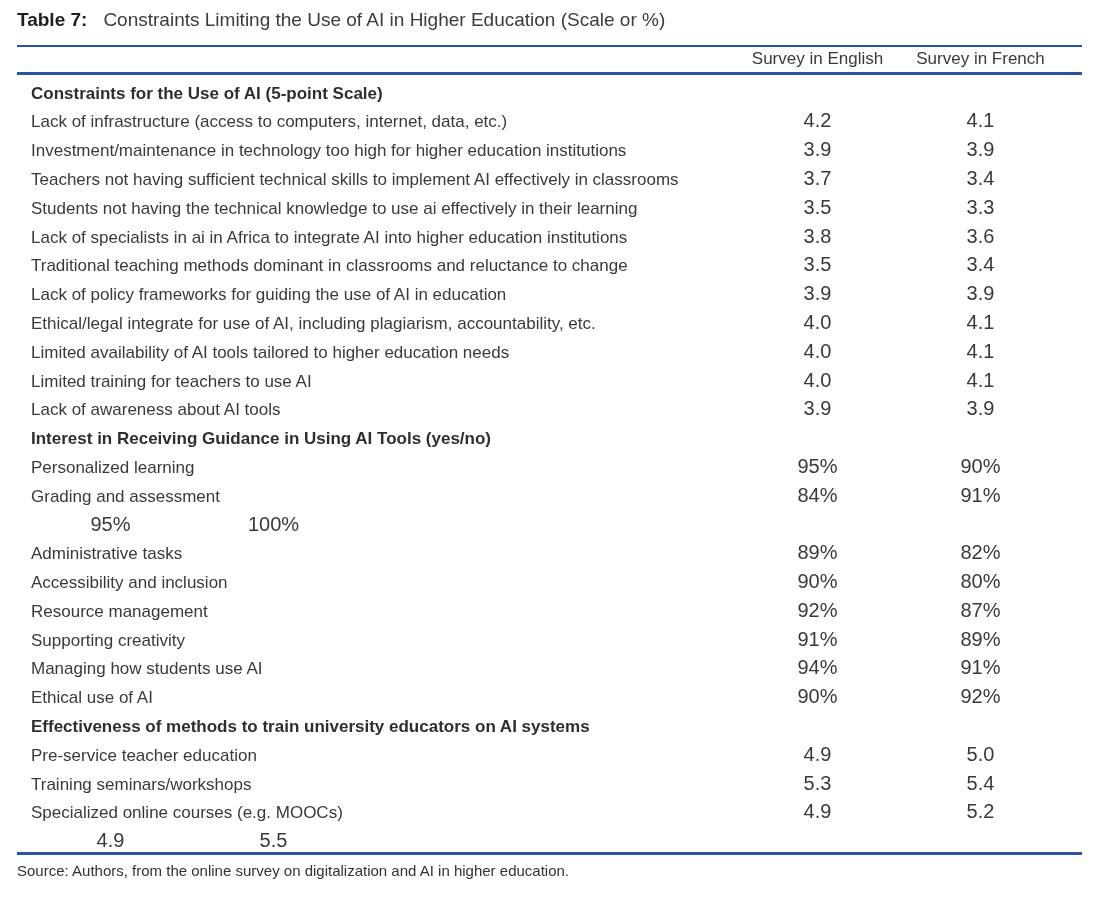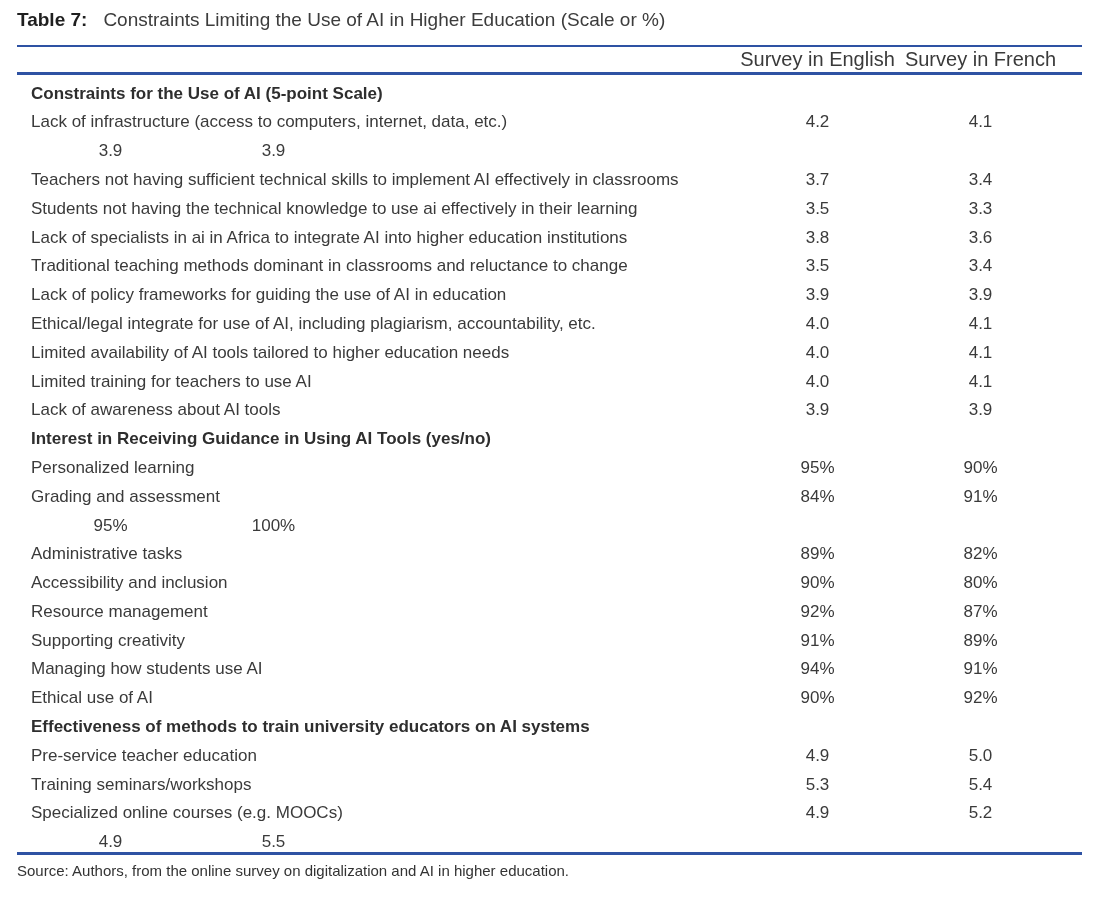"Survey in English" .h-num { font-size: 20px -> 17px }
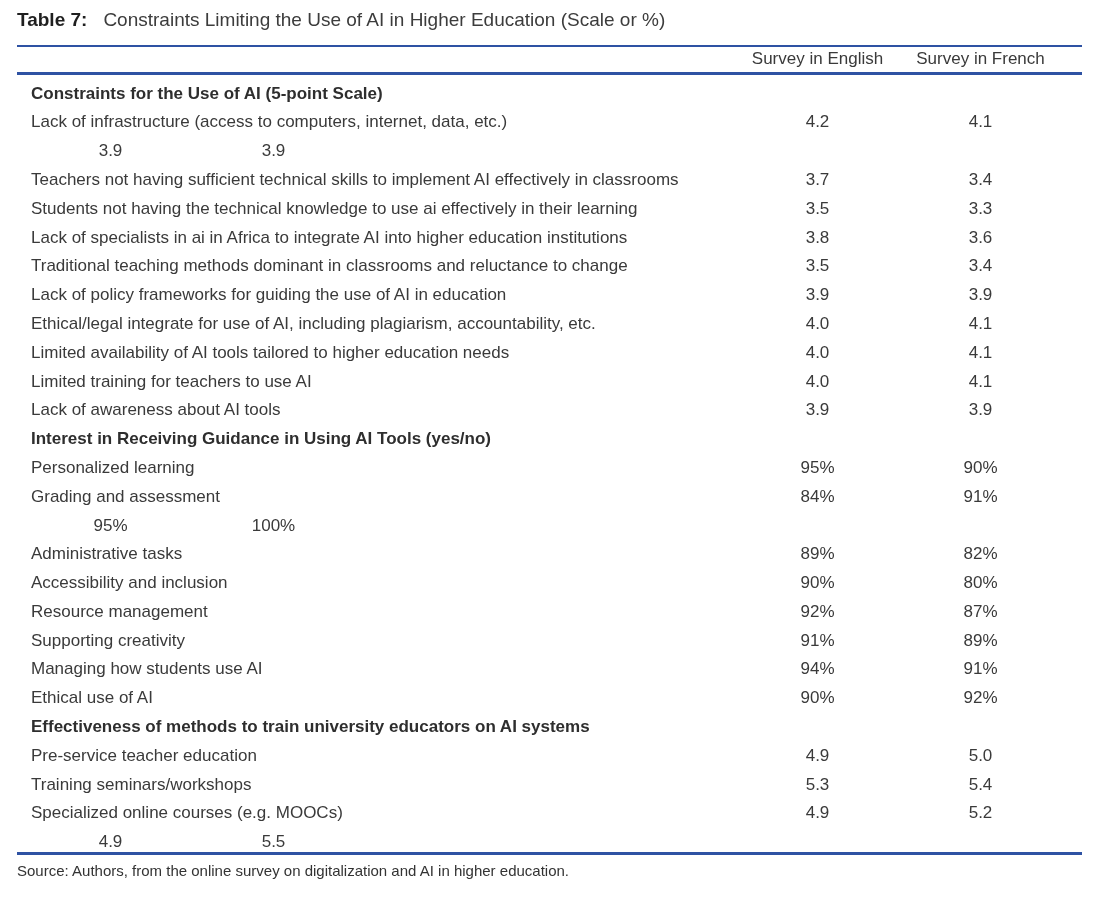"4.2" .c-num, .h-num { font-size: 17px -> 20px }
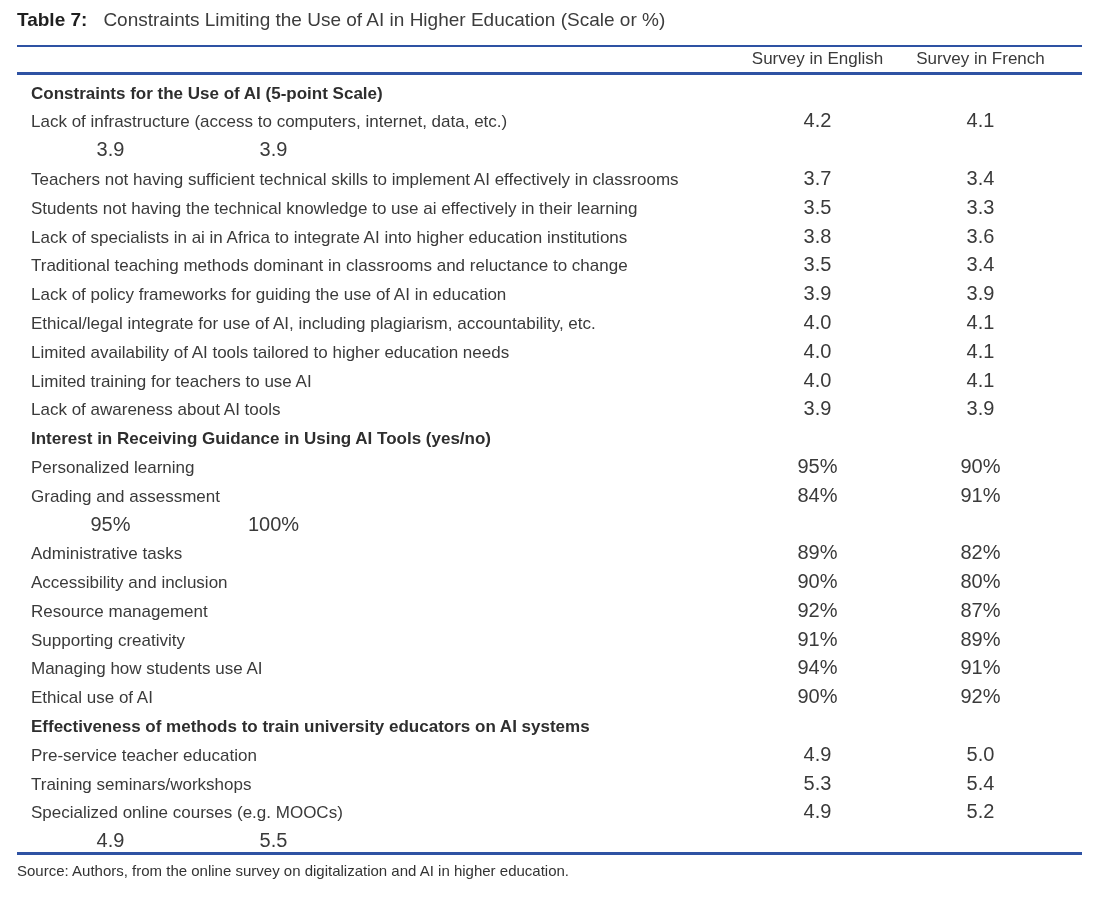"Investment/maintenance in technology too" div.c-label { html: none -> <div>Investment/maintenance in technology too high for higher education institutions</div> }
